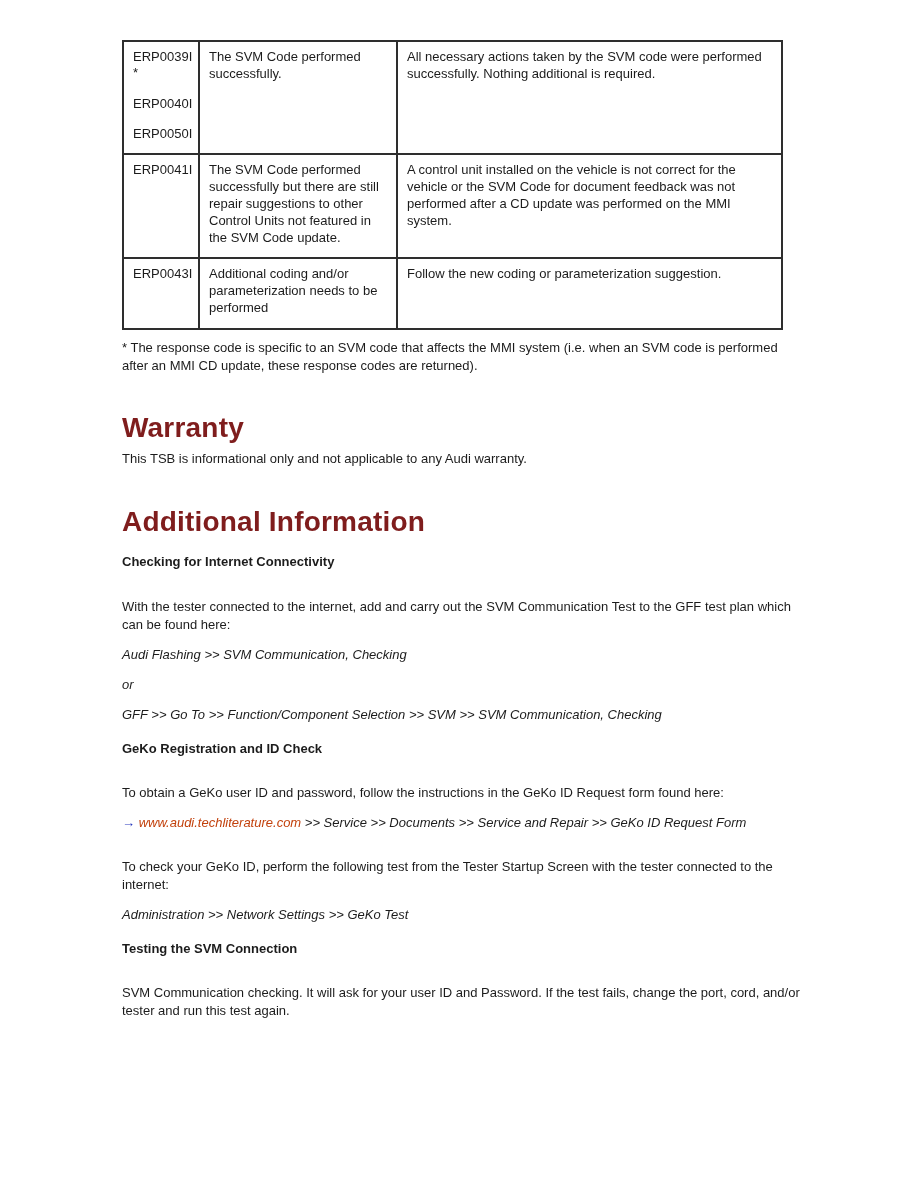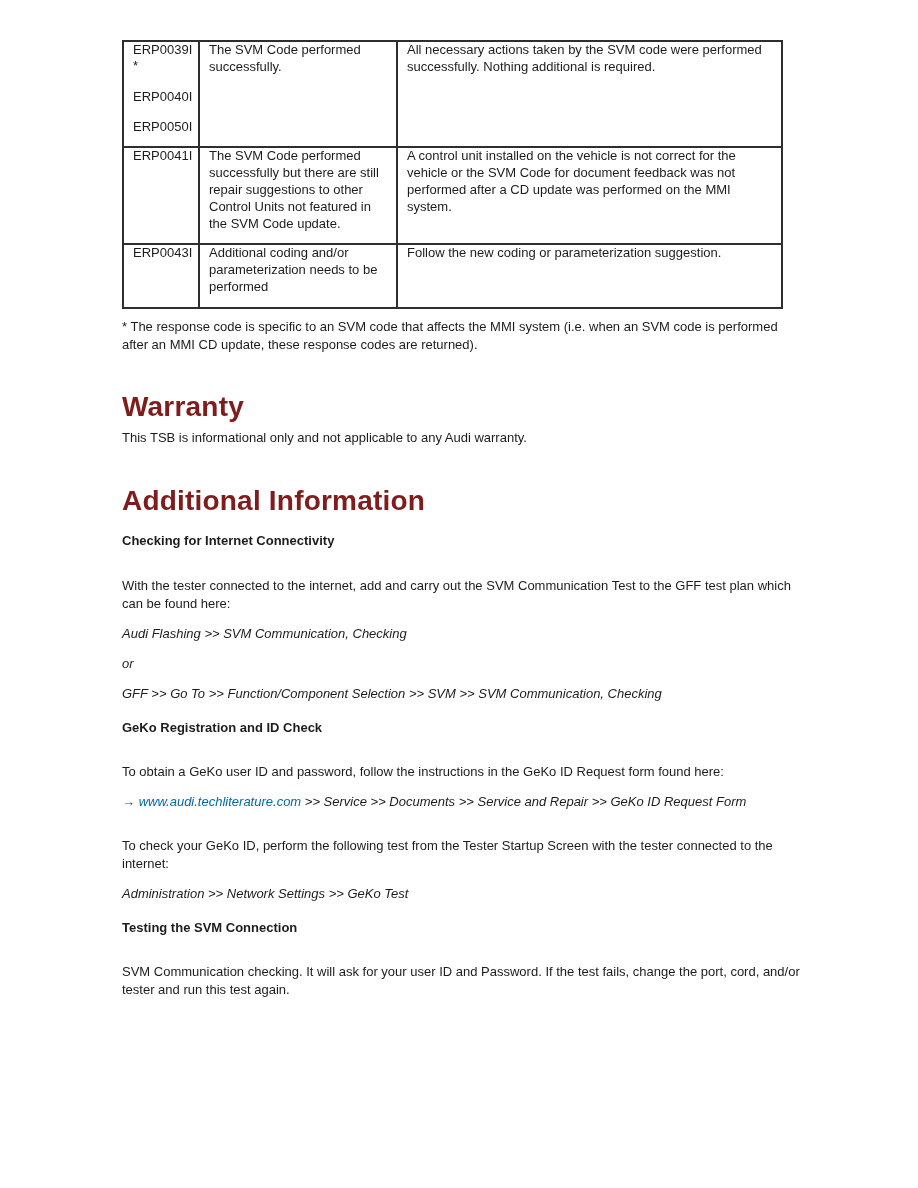"ERP0039I" table.codes-table td { padding: 0 9px 11px 9px -> 7px 9px 11px 9px }
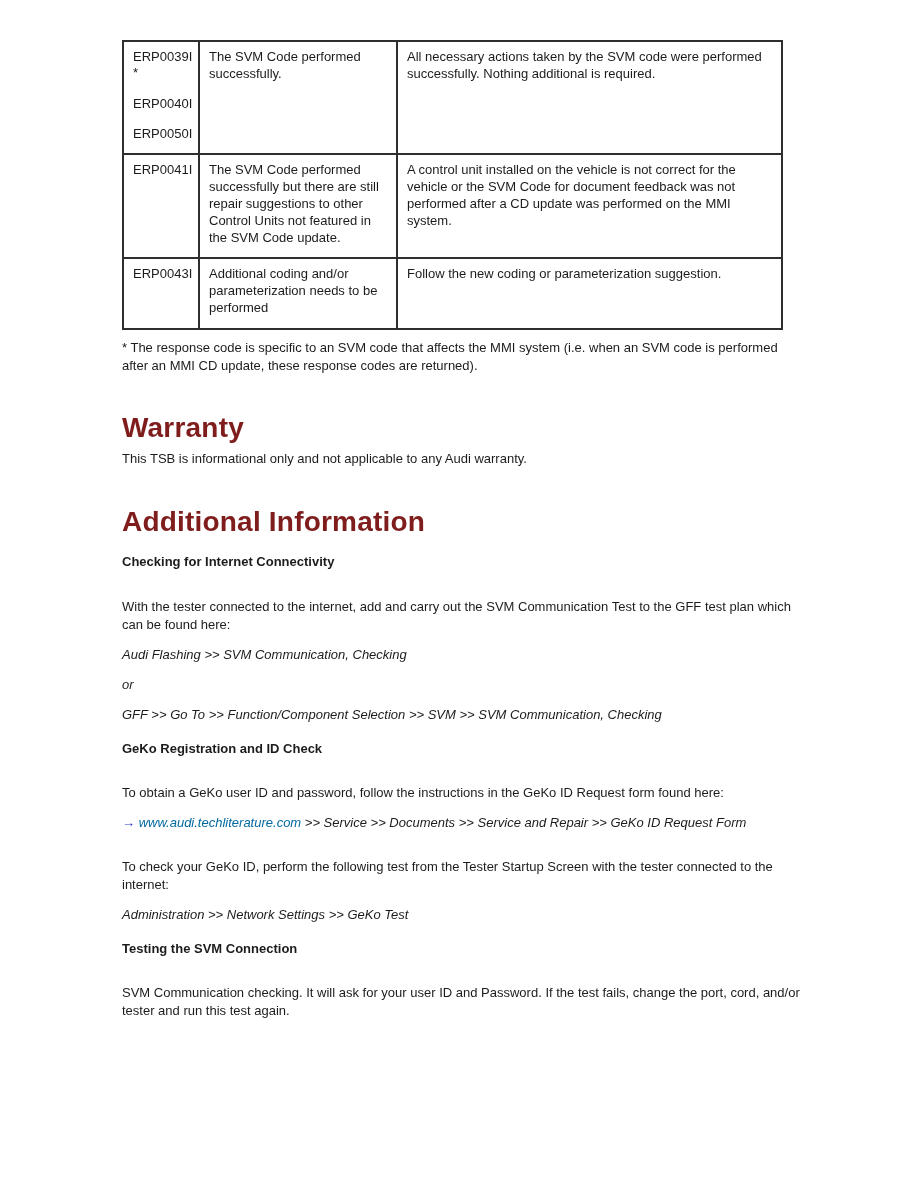"www.audi.techliterature.com" a.link { color: #0369a1 -> #c2410c }
